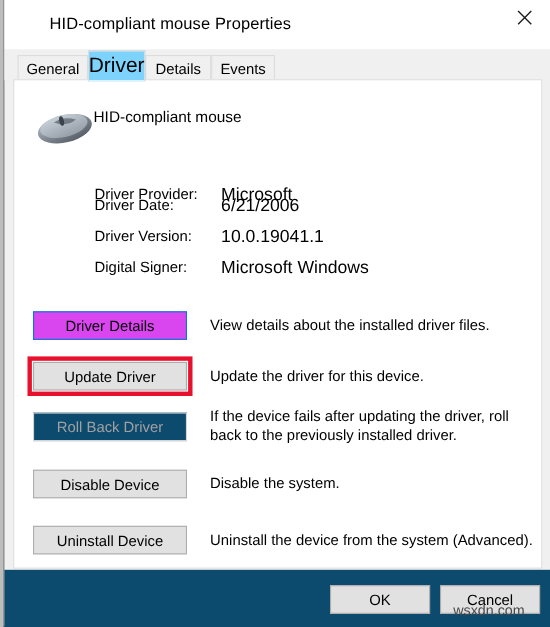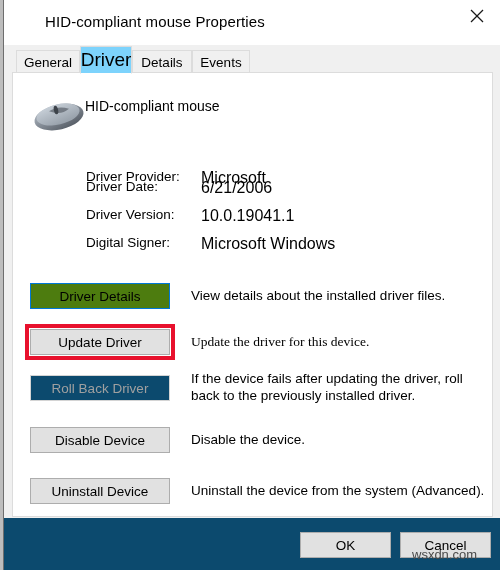"Driver Details" .action-button.focused { background: #4d7c0f -> #d946ef }
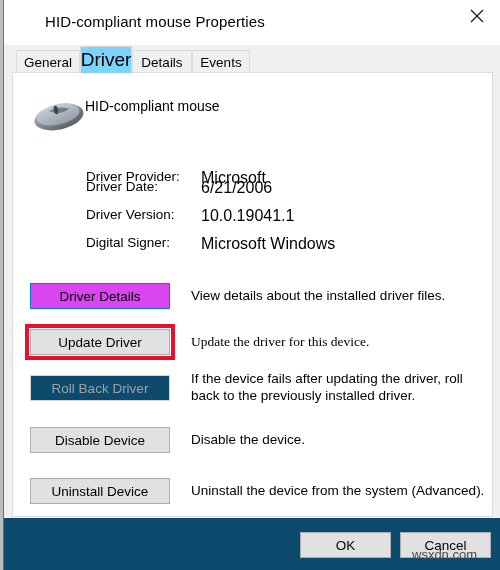"Update the driver for this" div.action-desc { font-family: Liberation Serif, serif -> none }
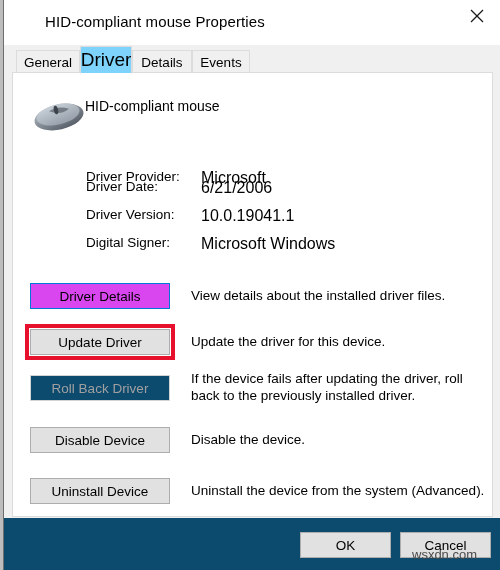"Disable the device." div.action-desc { text: device -> system }
